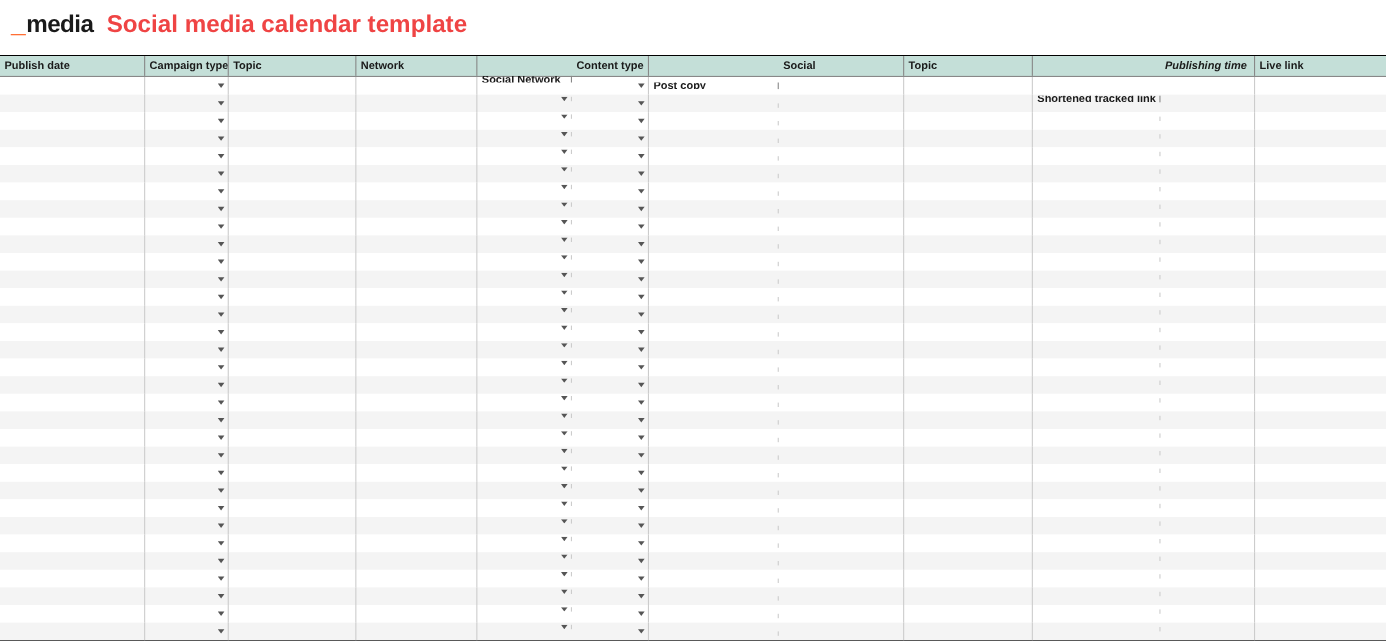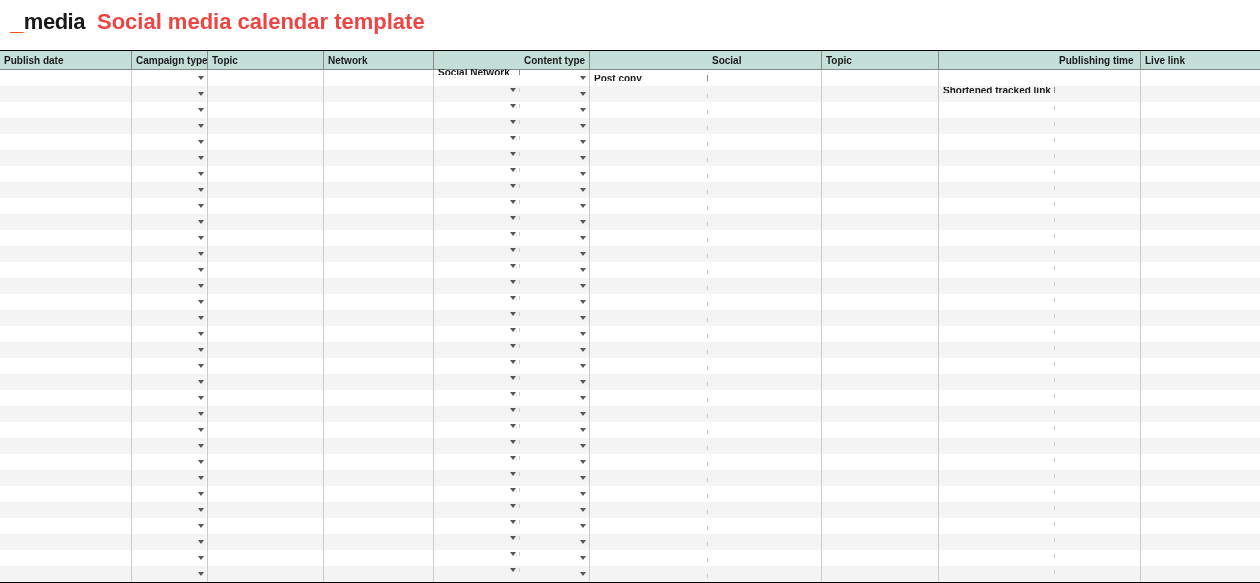"Publishing time" .c10 { font-style: none -> italic }
